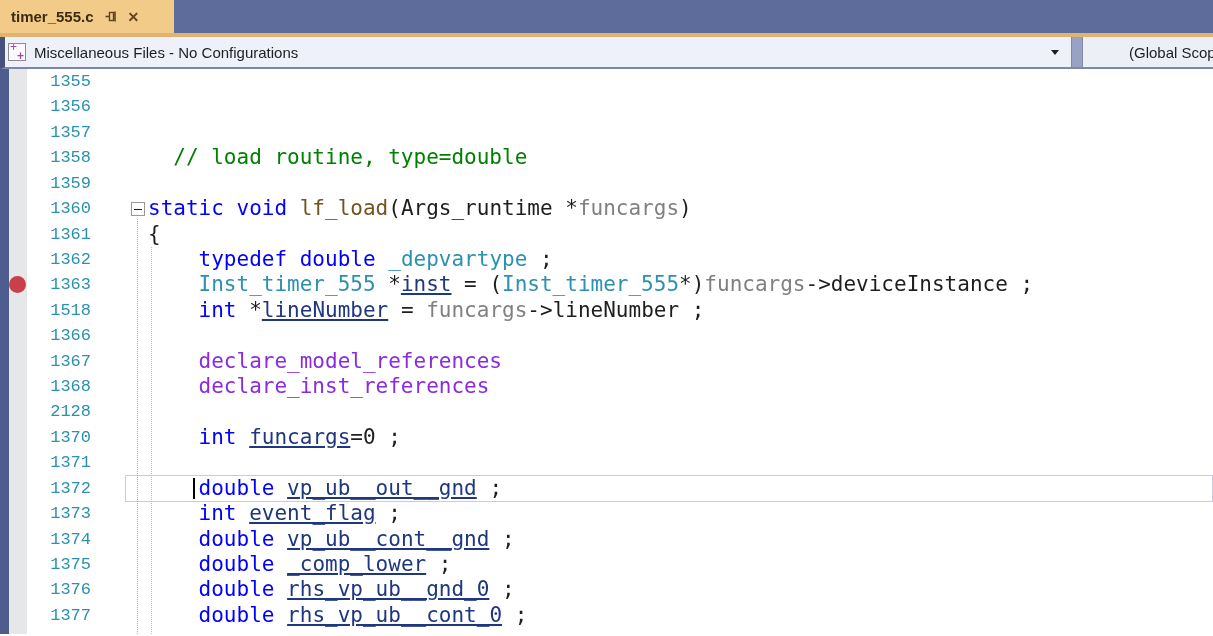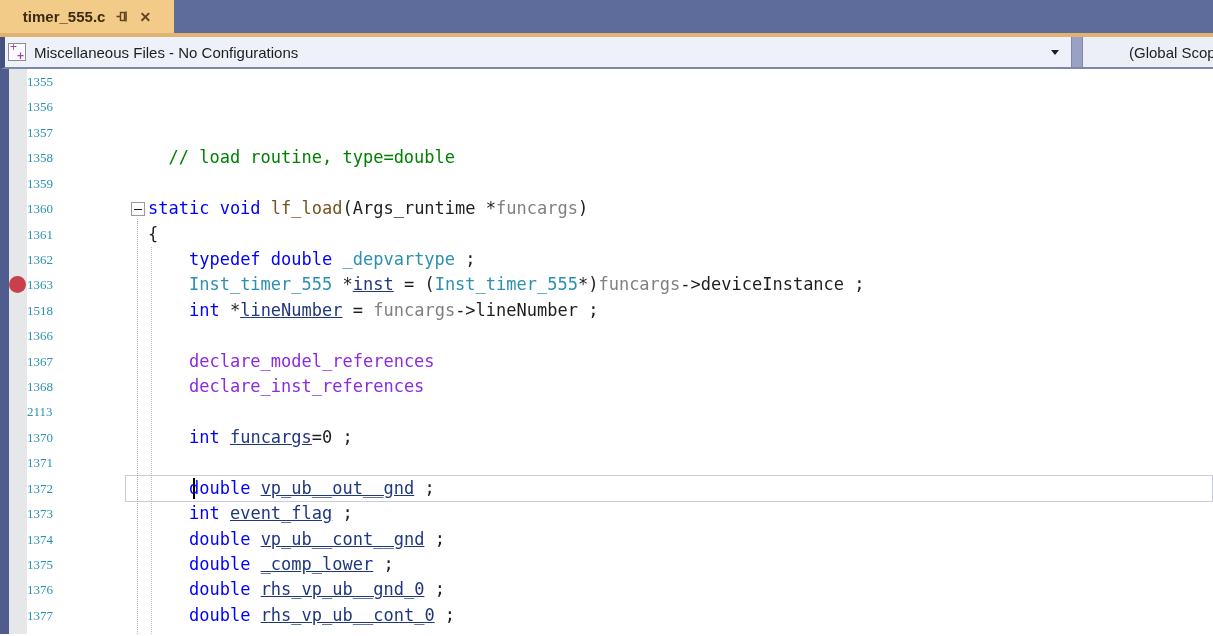"timer_555.c" .tab { justify-content: center -> none }
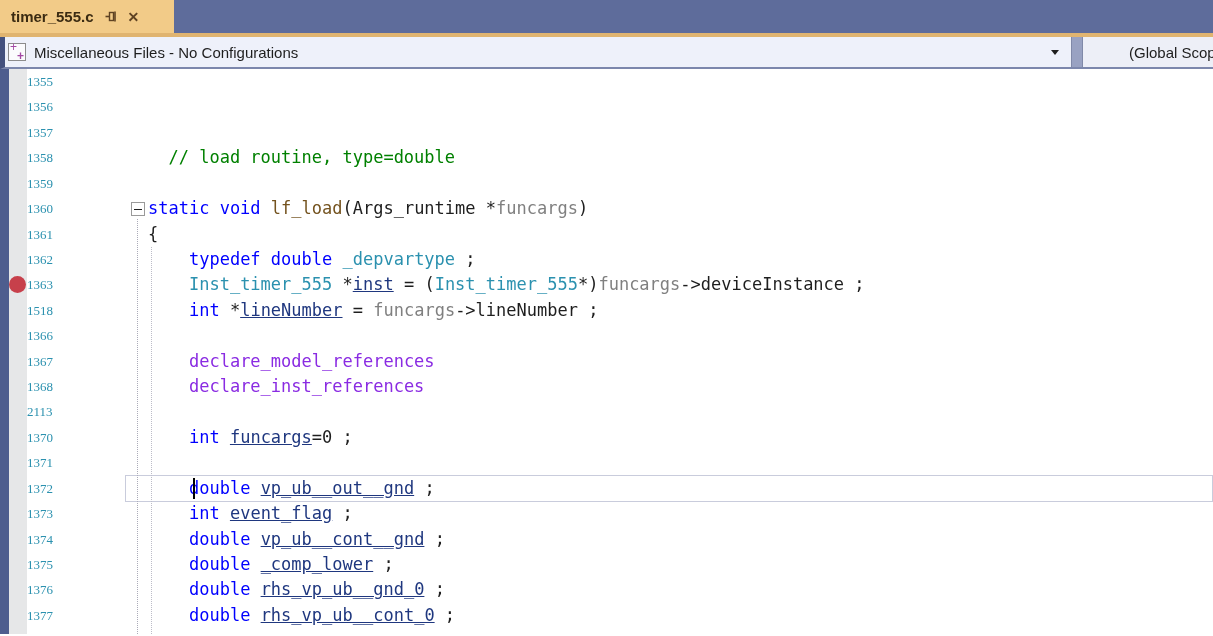"1355" .ln { font-family: Liberation Serif, serif -> Liberation Mono, monospace; font-size: 13px -> 17px; text-align: left -> right }
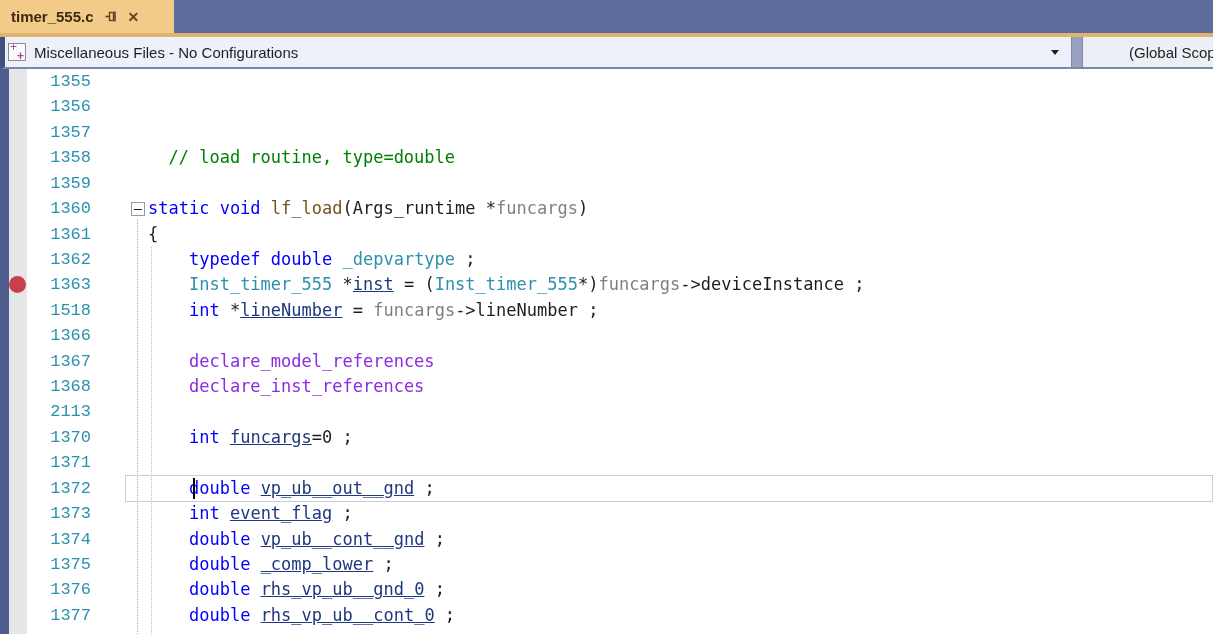"// load routine, type=double" .code { font-size: 17px -> 21px }
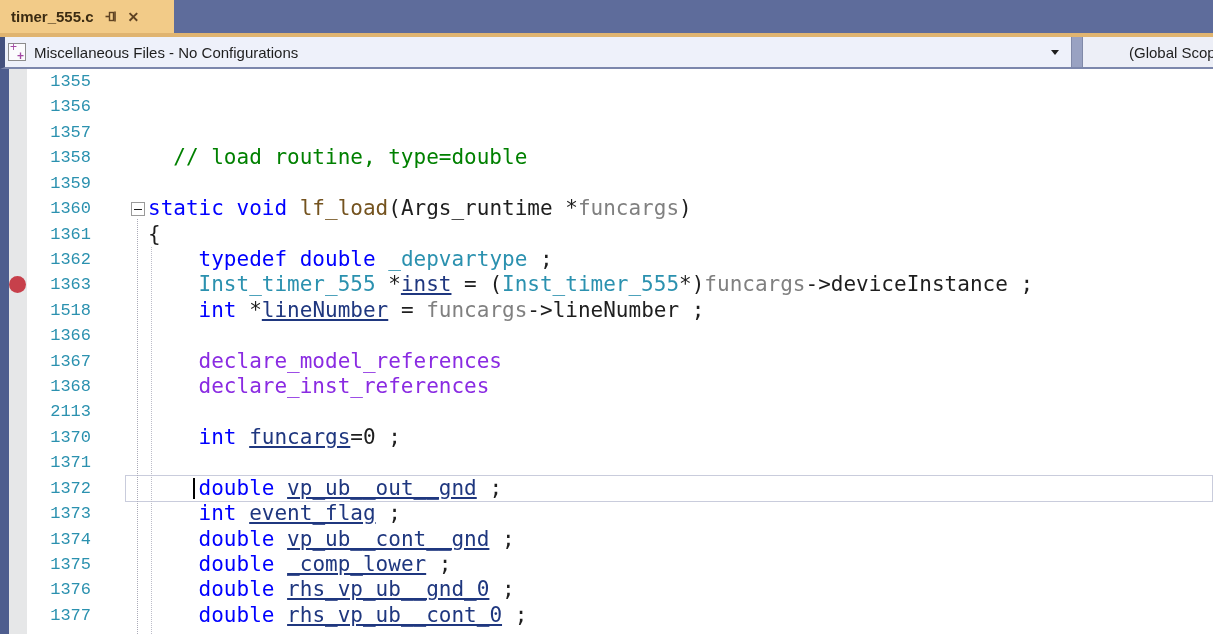"2113" span.ln { text: 2113 -> 2128 }
